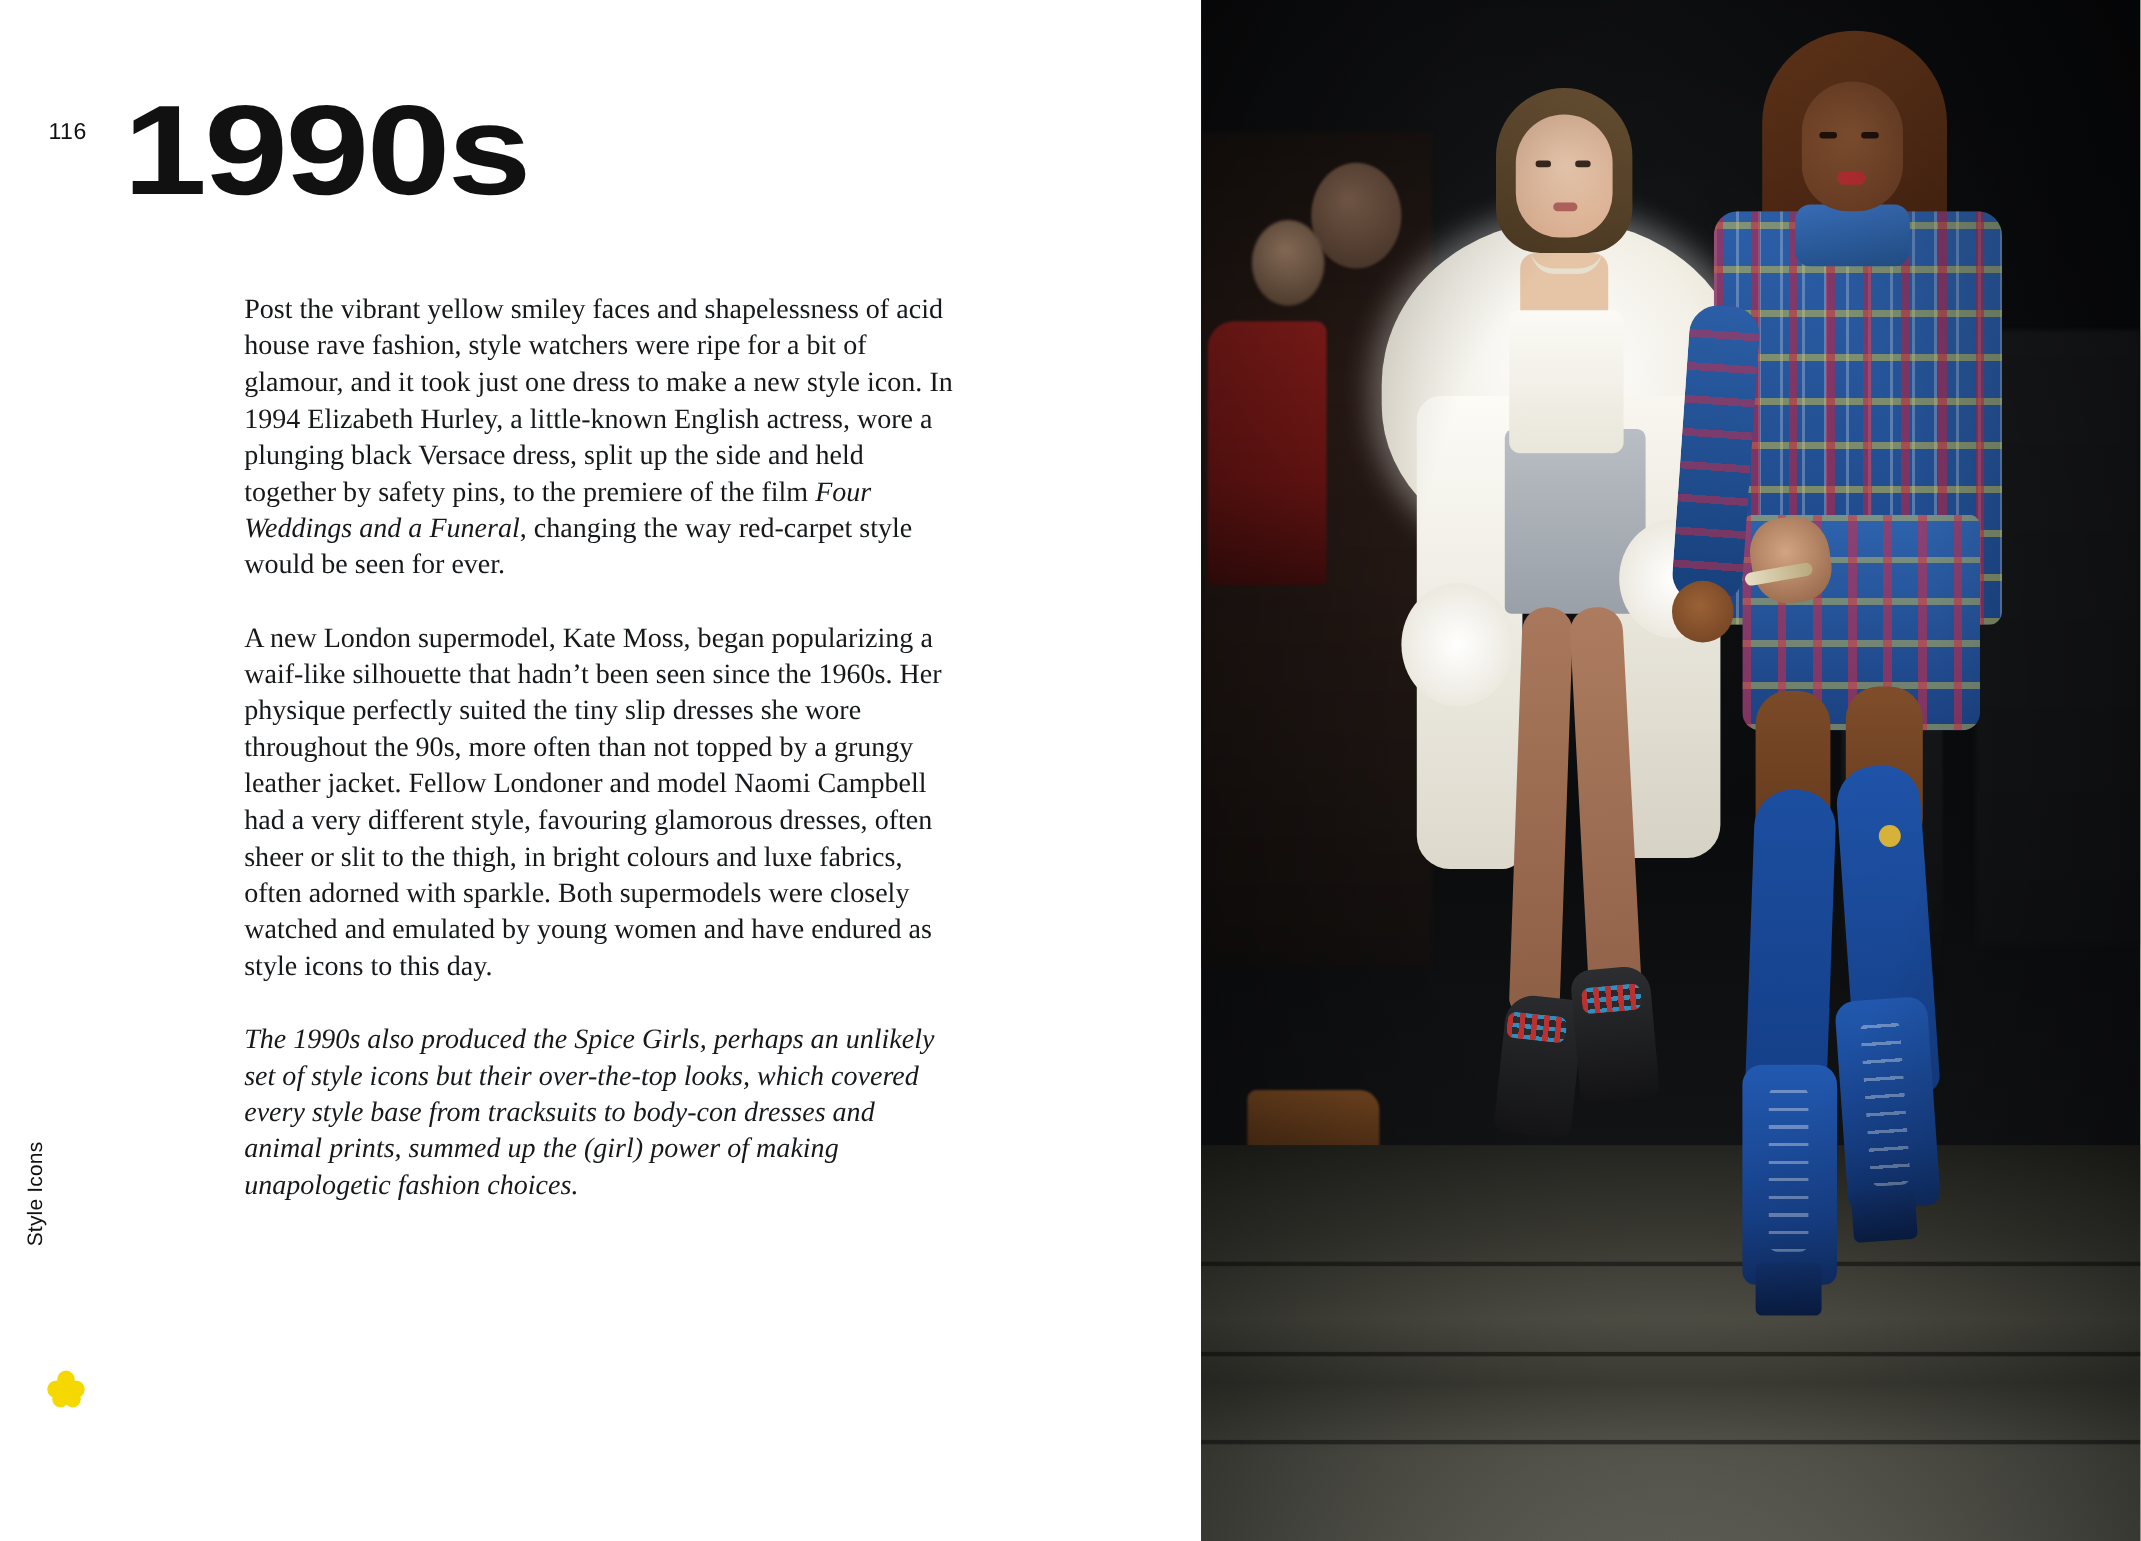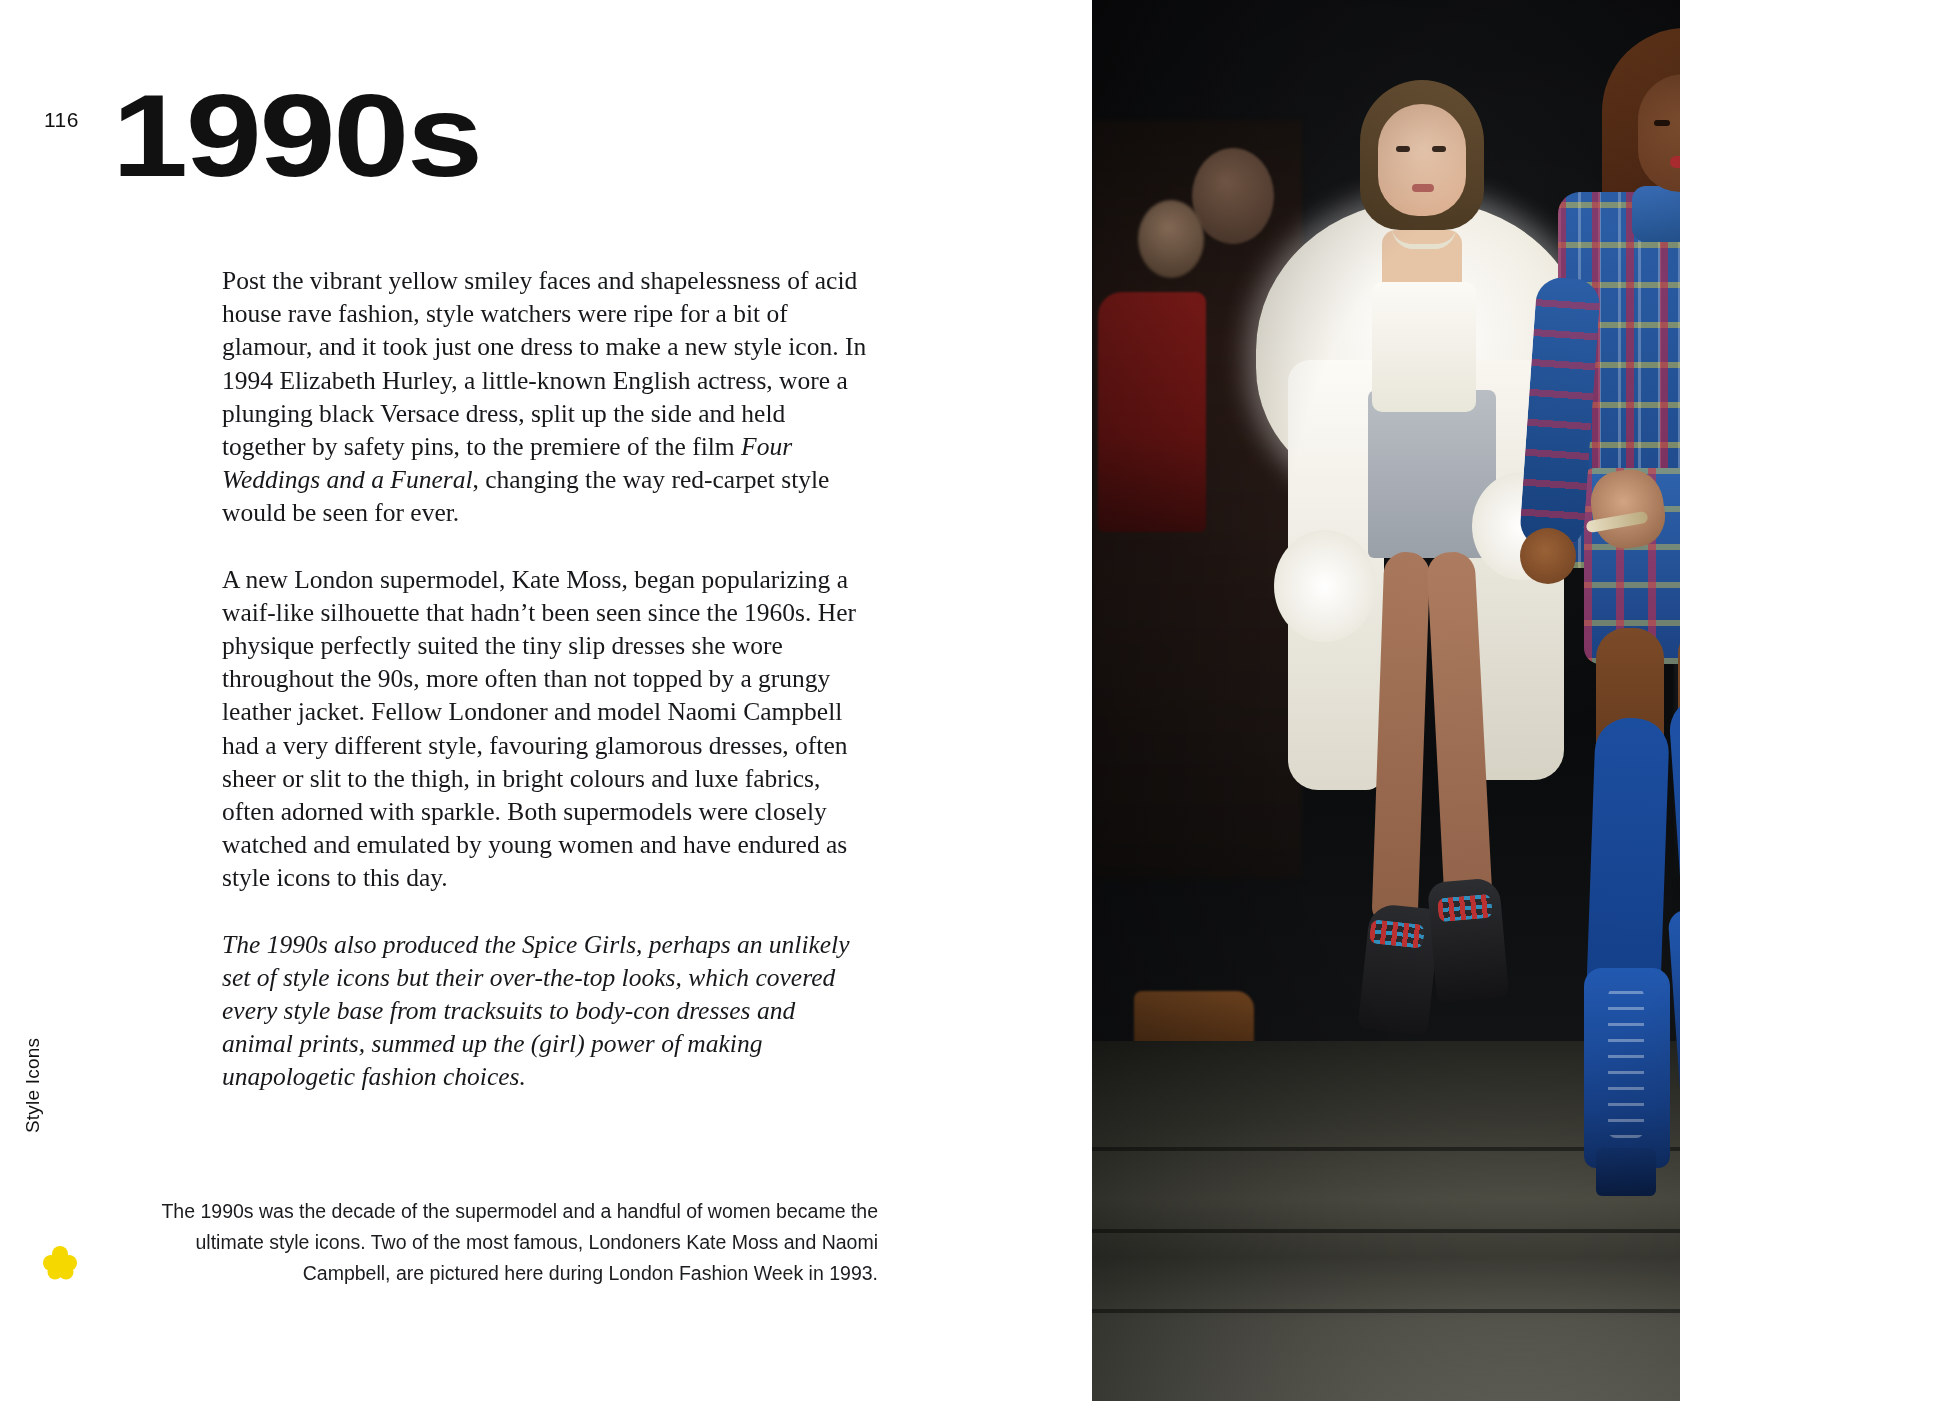"116" .page { width: 1680px -> 1946px }
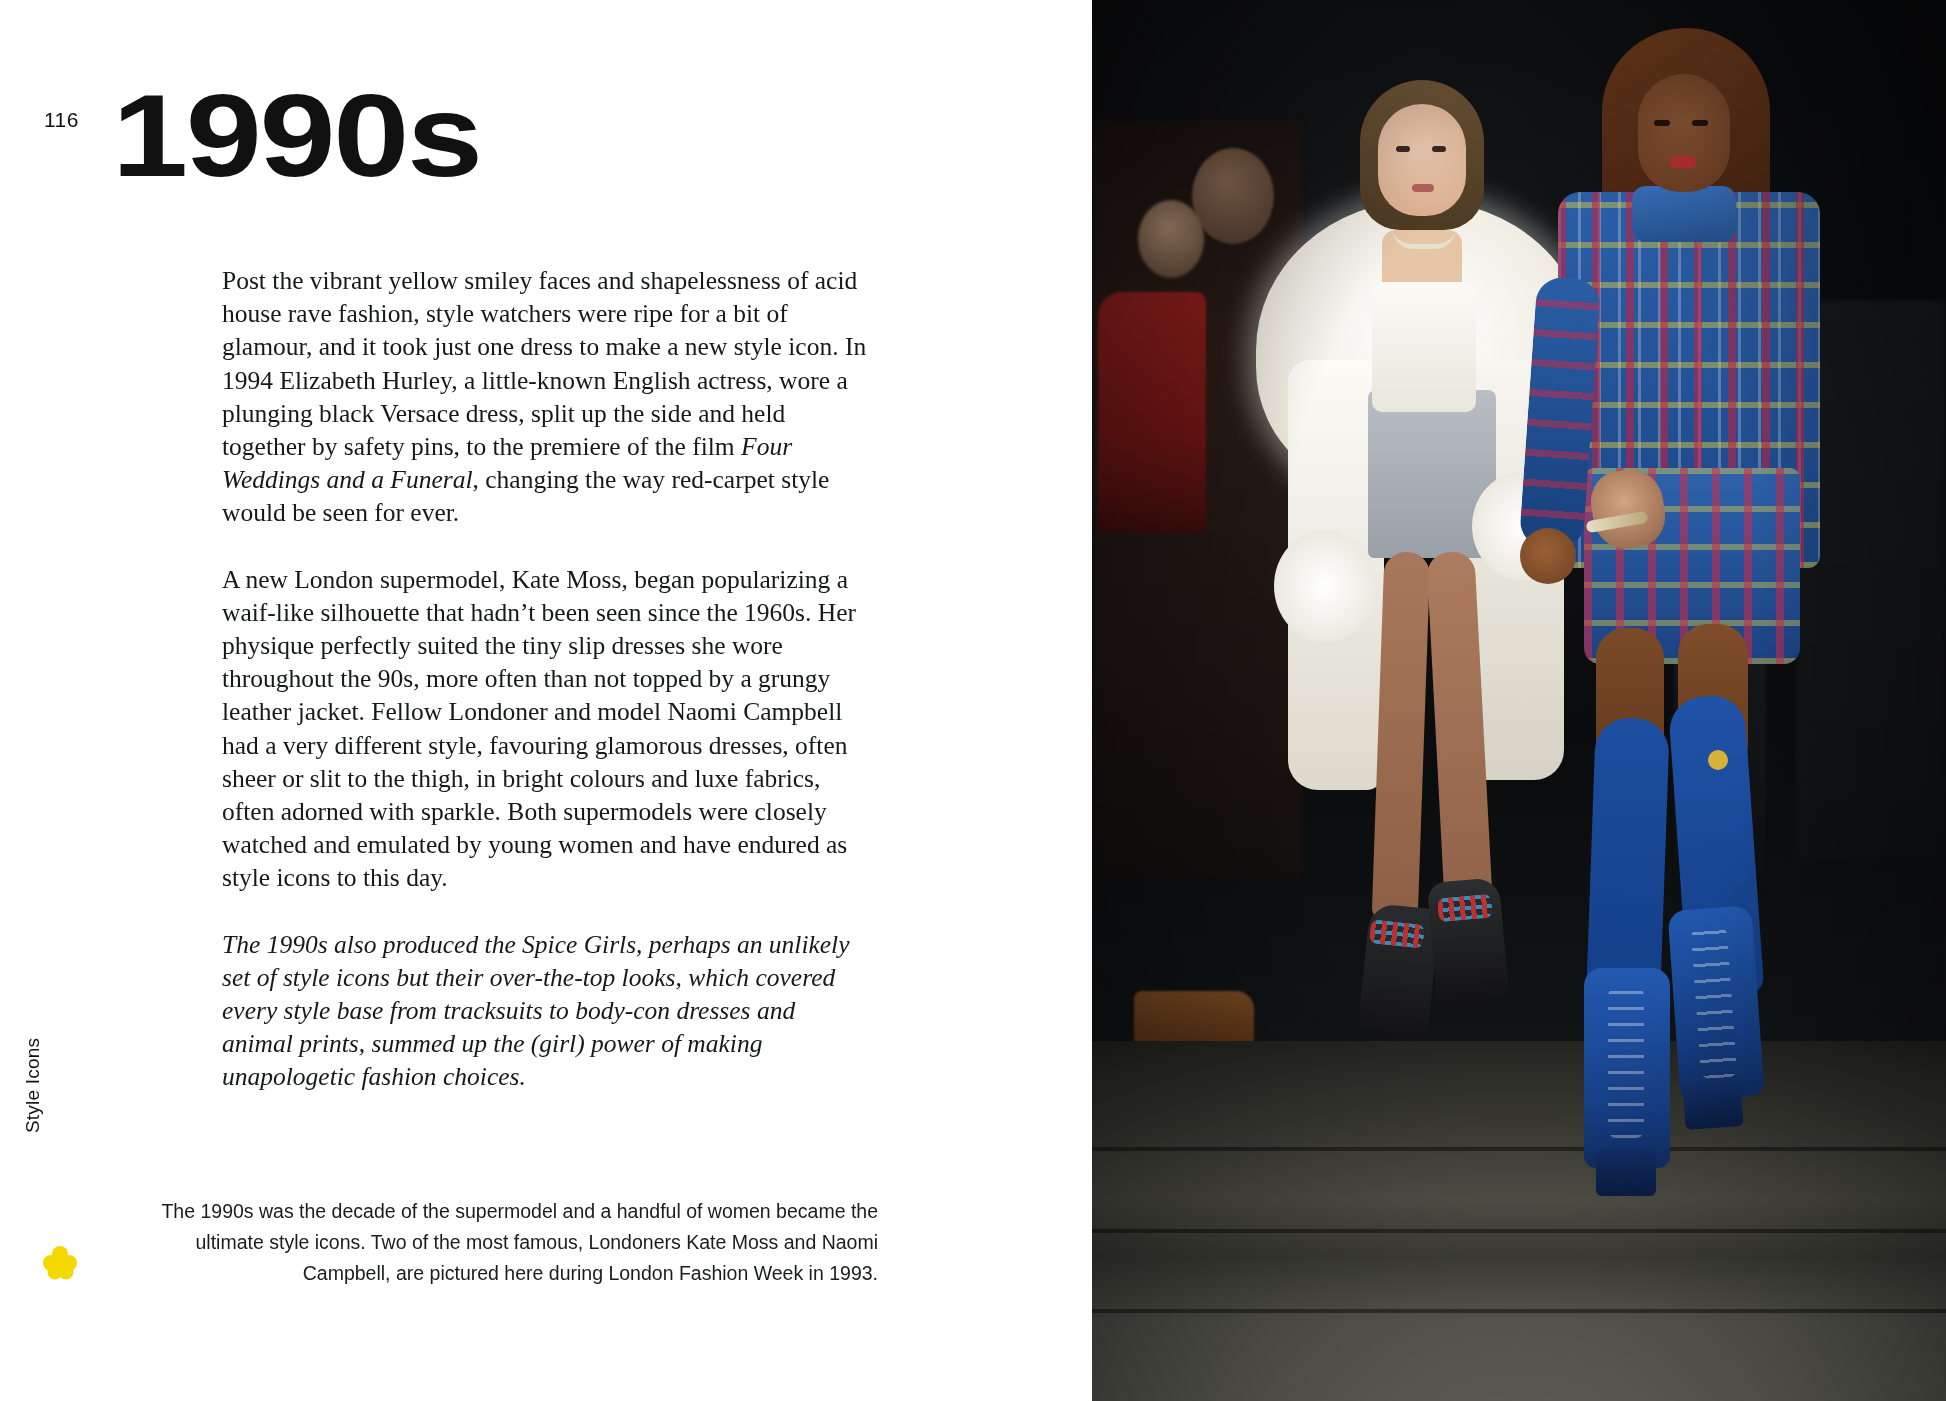"The 1990s was the decade" div.caption { html: <div>The 1990s was the decade of the supermodel and a handful of women became the ultimate style icons. Two of the most famous, Londoners Kate Moss and Naomi Campbell, are pictured here during London Fashion Week in 1993.</div> -> none }
